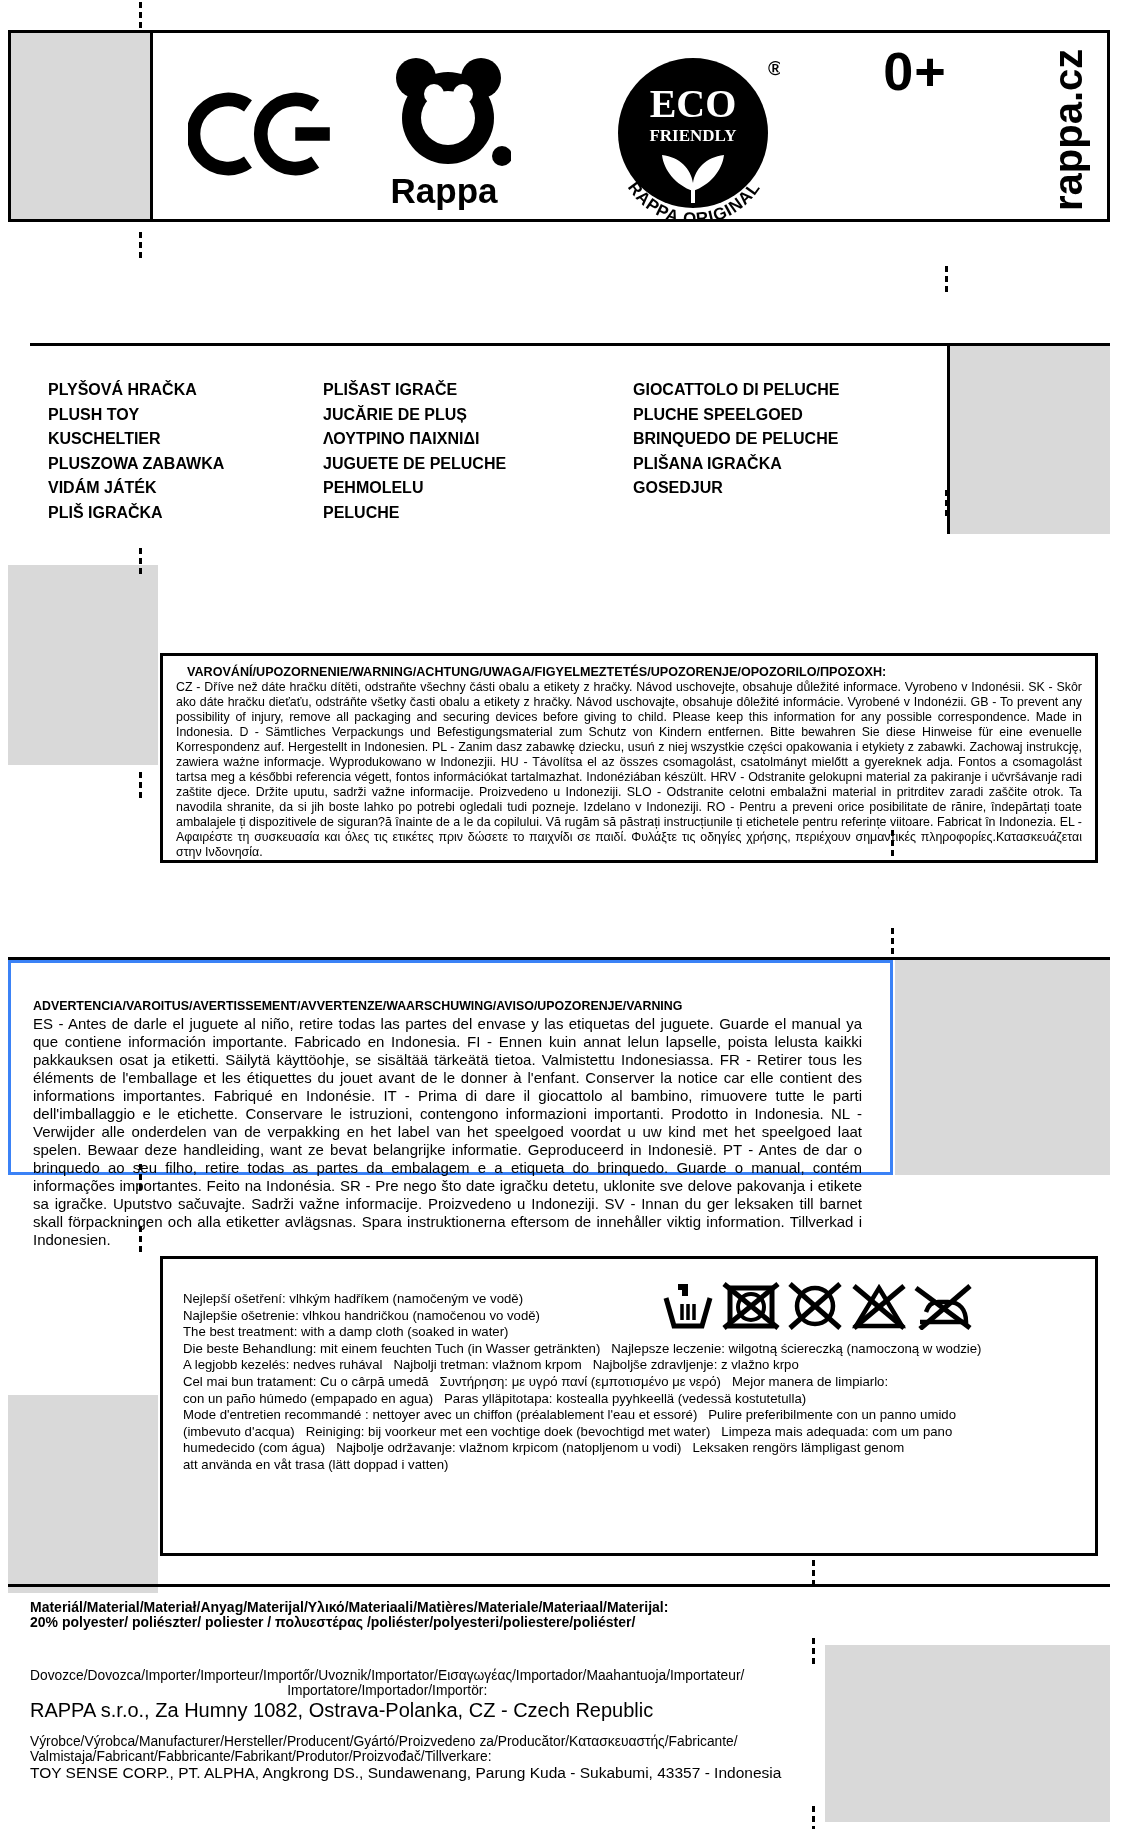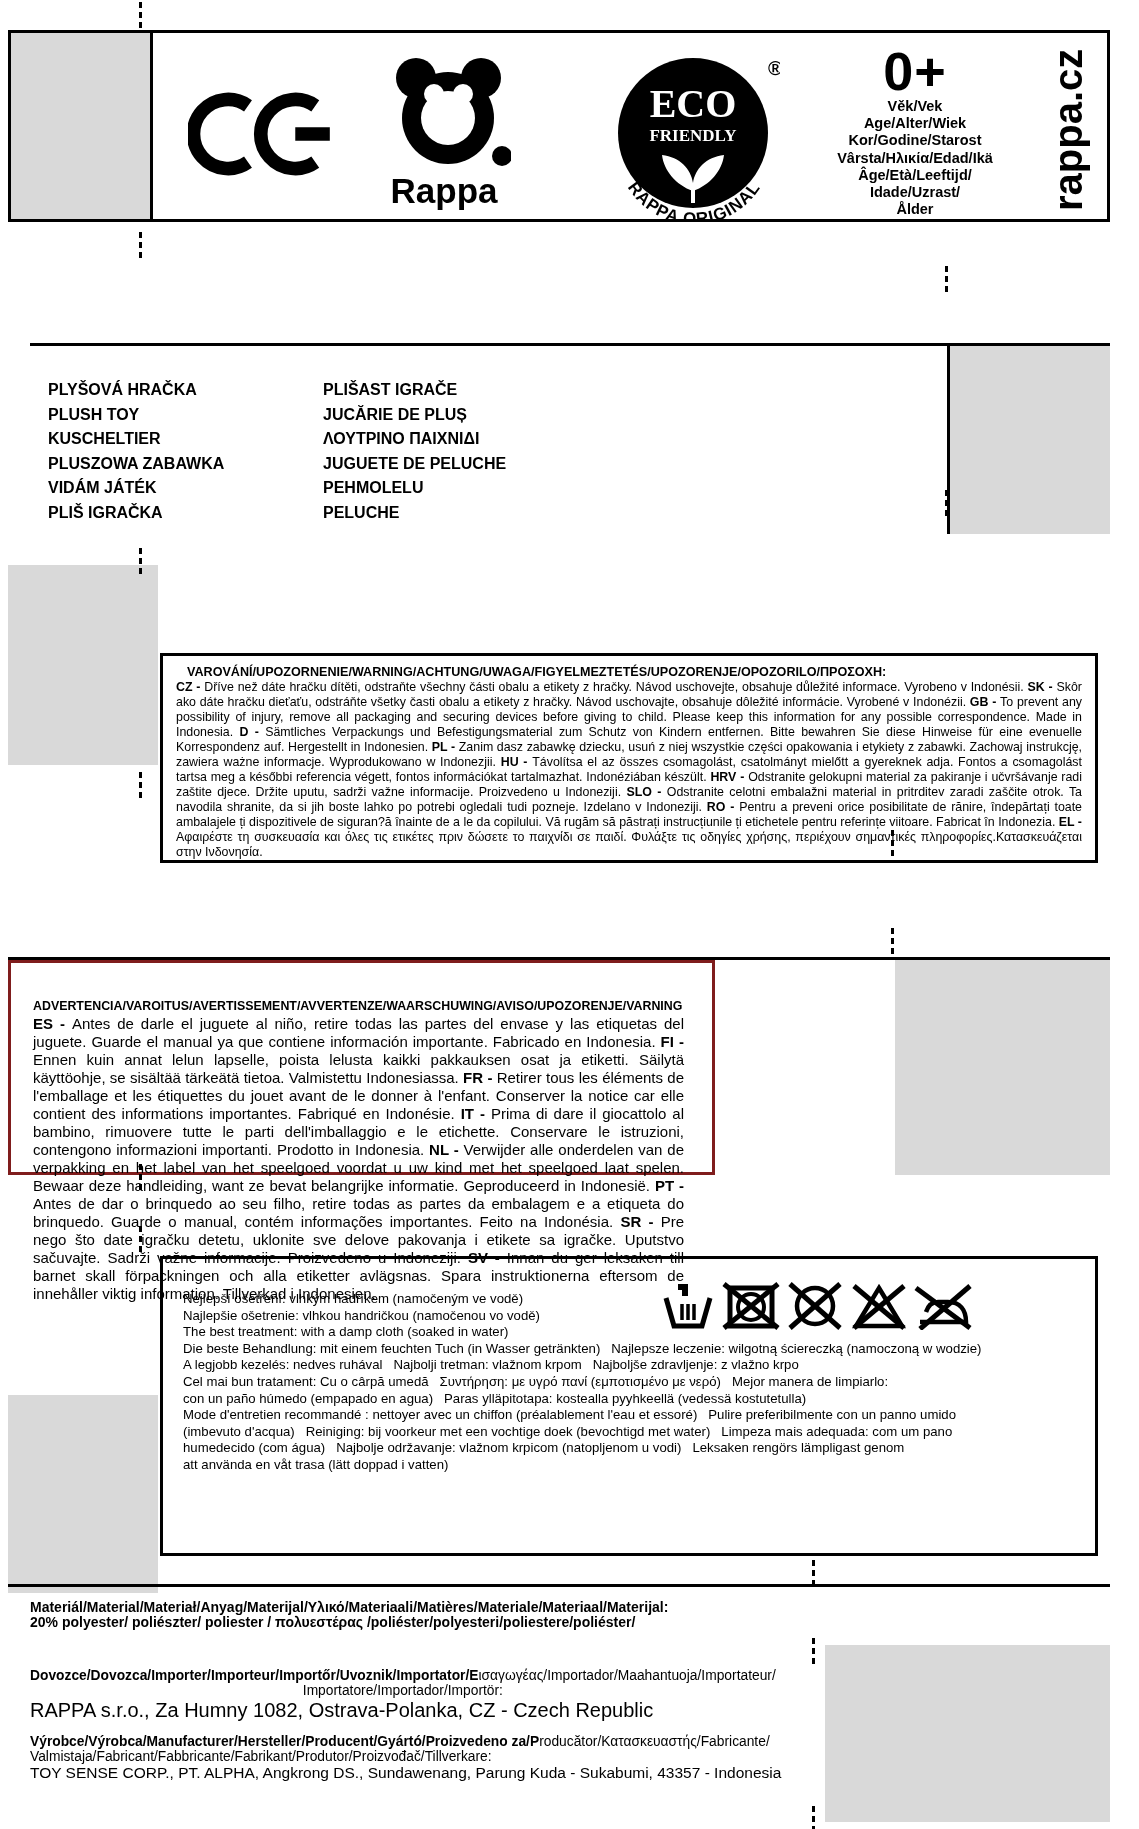"Věk/Vek" div.age-lines { html: <div> <div>Věk/Vek</div> <div>Age/Alter/Wiek</div> <div>Kor/Godine/Starost</div> <div>Vârsta/Ηλικία/Edad/Ikä</div> <div>Âge/Età/Leeftijd/</div> <div>Idade/Uzrast/</div> <div>Ålder</div> </div> -> none }
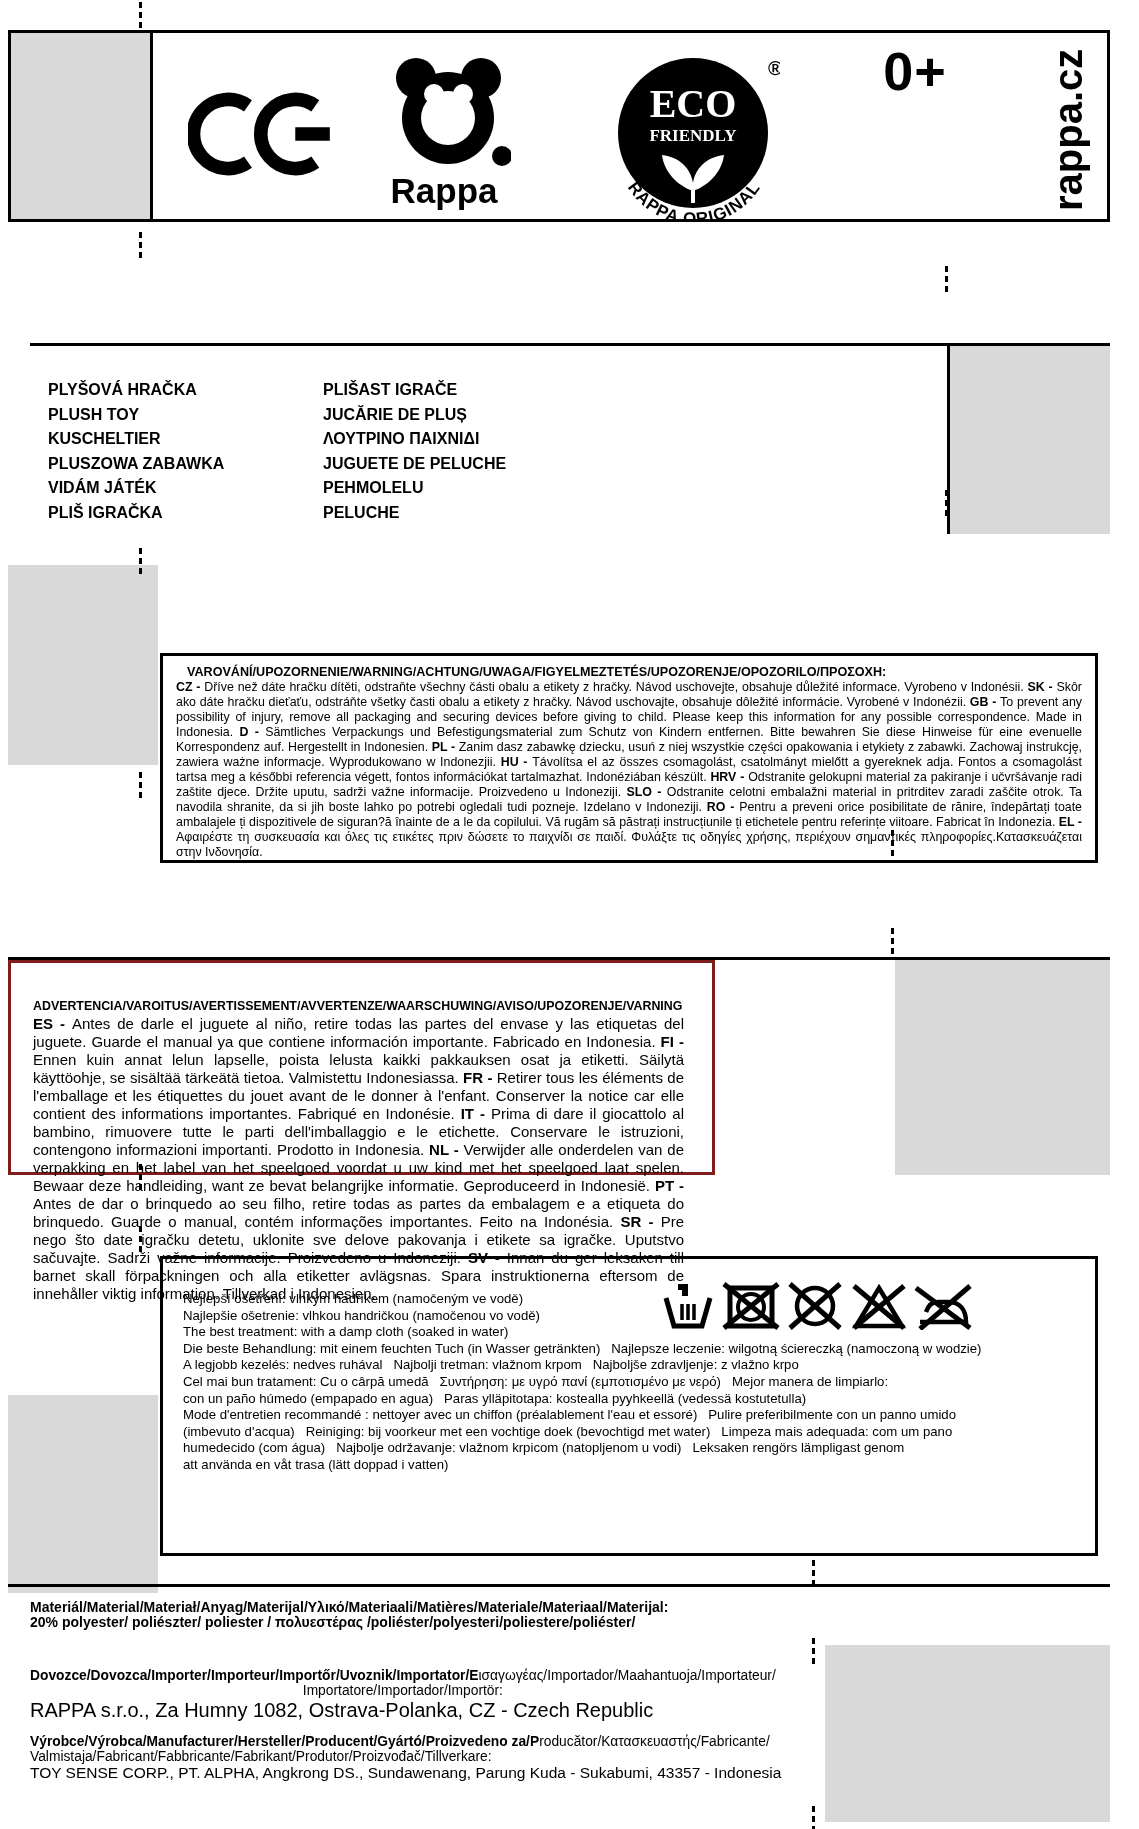"GIOCATTOLO DI PELUCHE" div.abs { html: none -> <div> <div>GIOCATTOLO DI PELUCHE</div> <div>PLUCHE SPEELGOED</div> <div>BRINQUEDO DE PELUCHE</div> <div>PLIŠANA IGRAČKA</div> <div>GOSEDJUR</div> </div> }
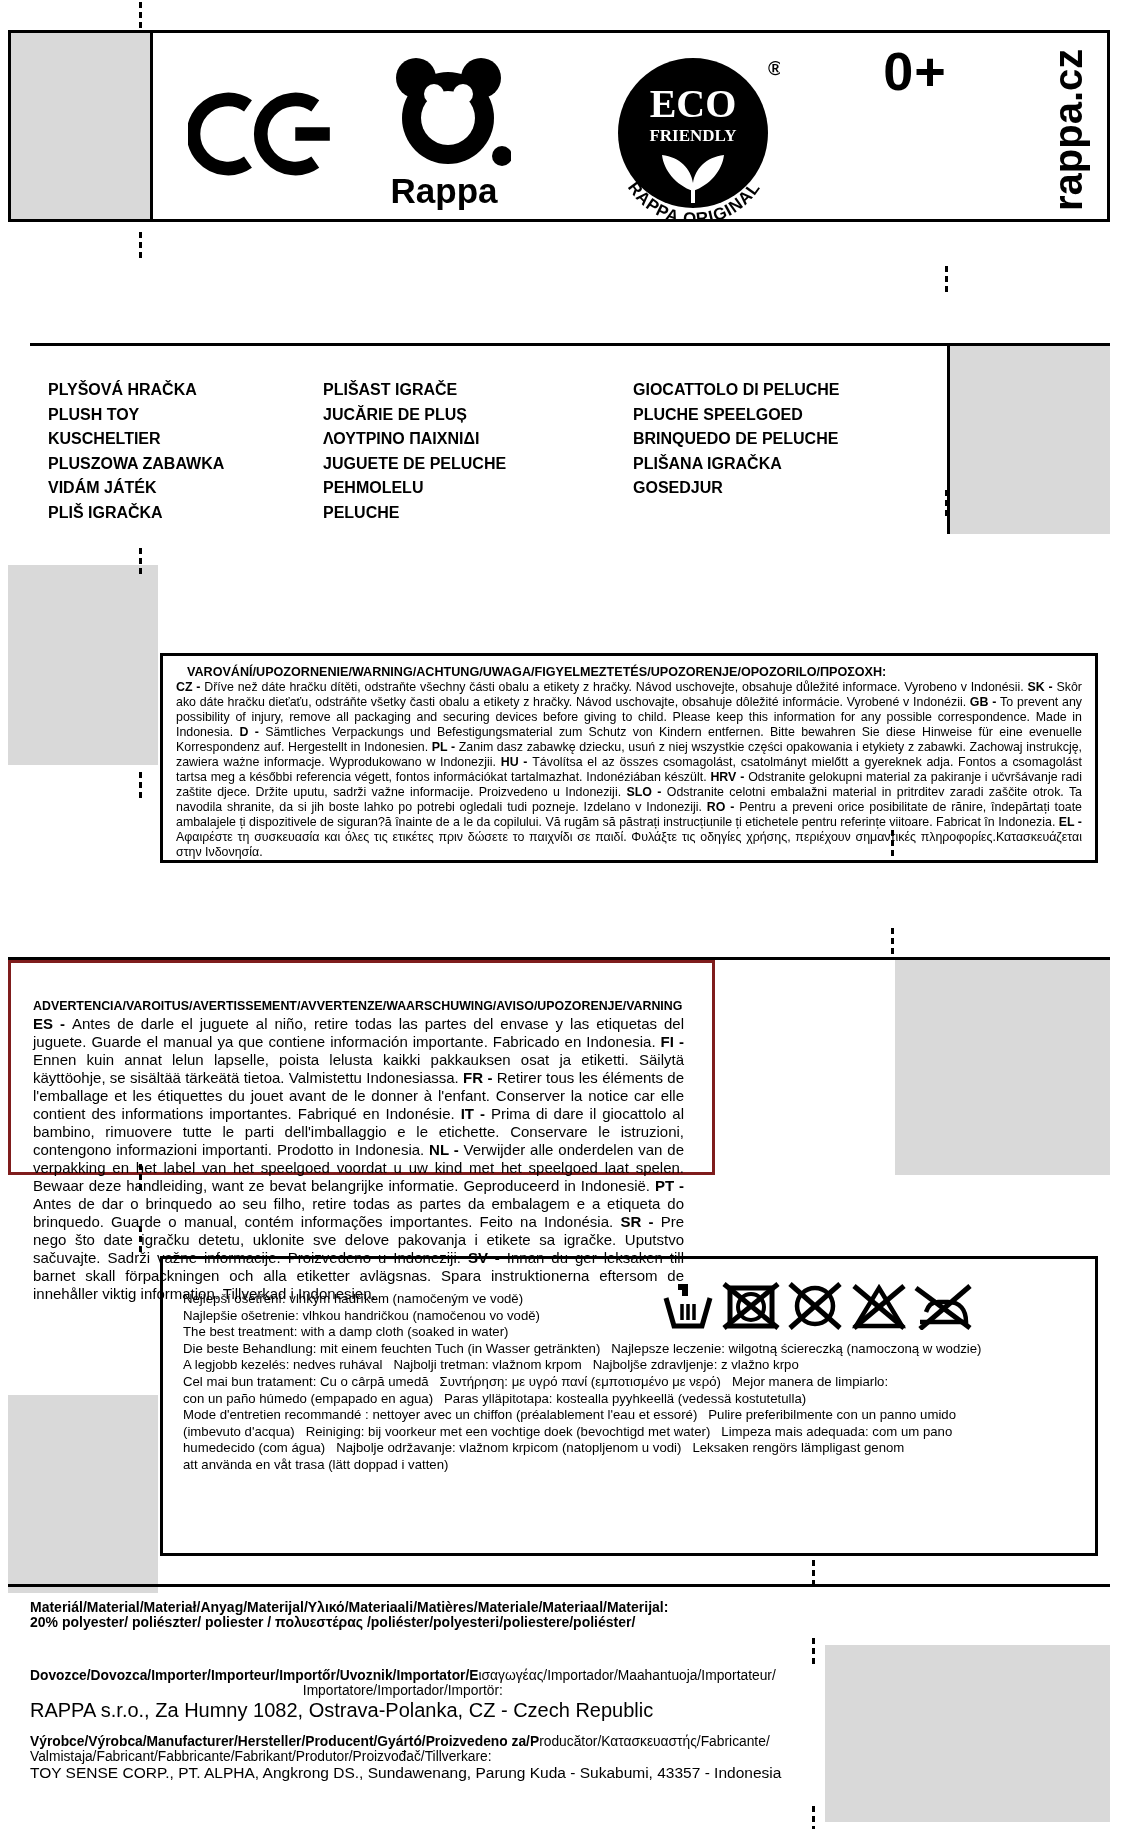"CZ -" b { font-weight: bold -> normal }
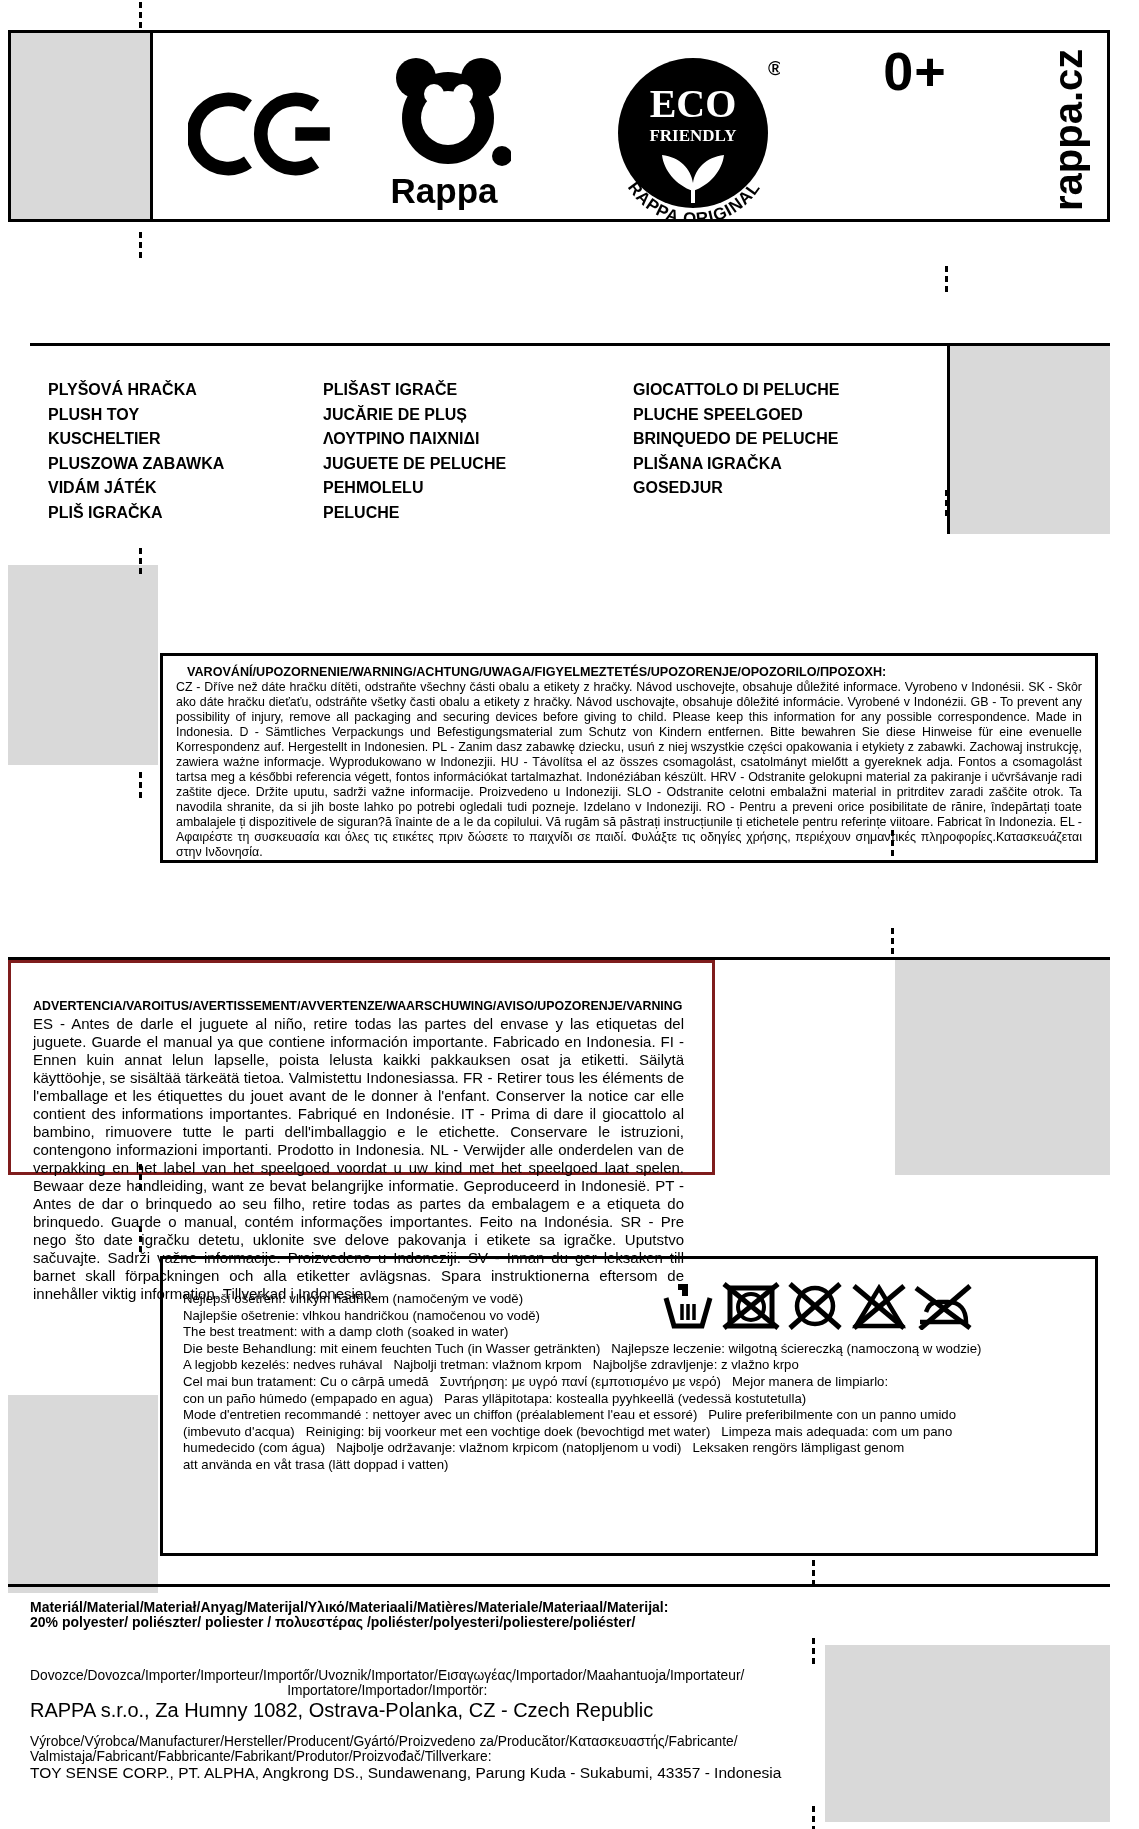"ADVERTENCIA/VAROITUS/AVERTISSEMENT/AVVER" .advbox { border: 3px solid #7f1d1d -> 3px solid #3b82f6; width: 707px -> 885px }
